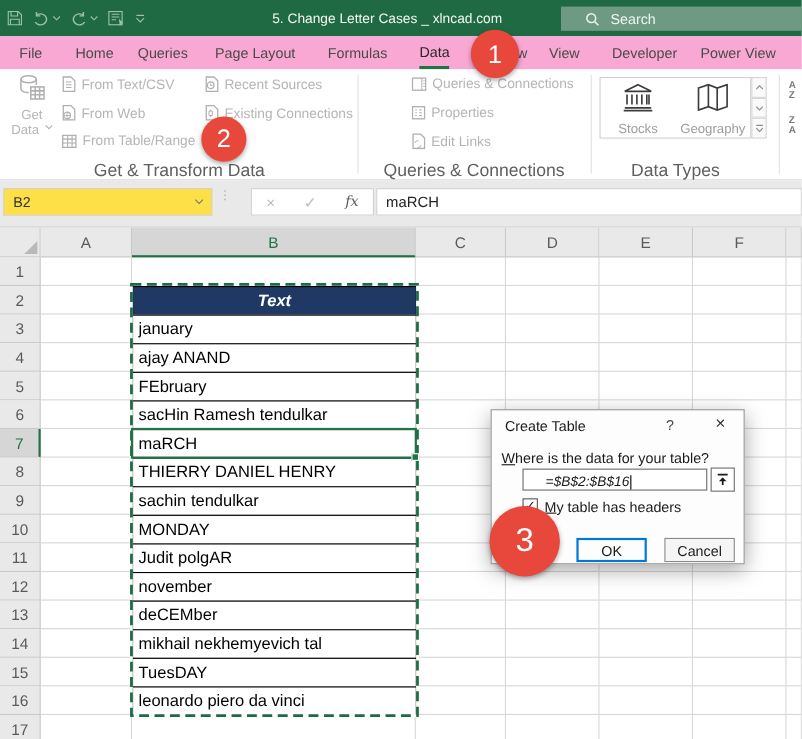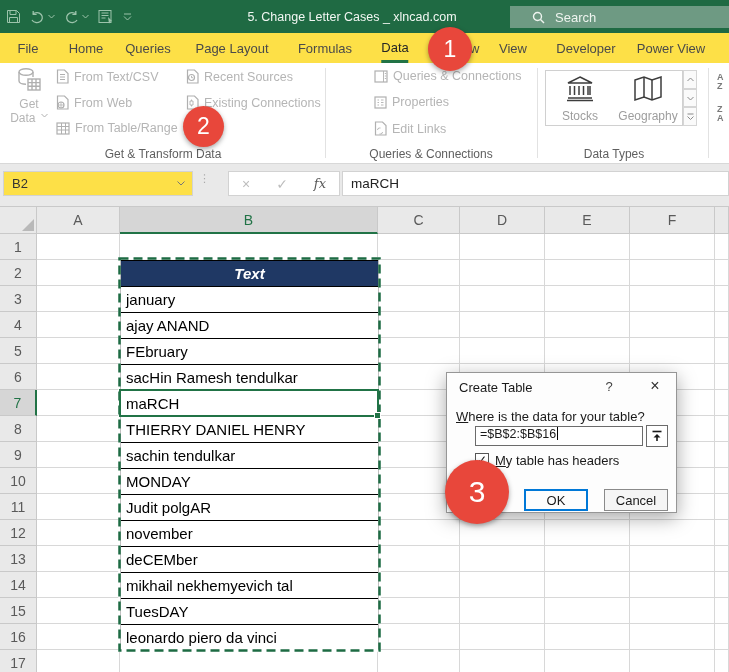"File" .tabrow { background: #fde047 -> #f9a8d4 }
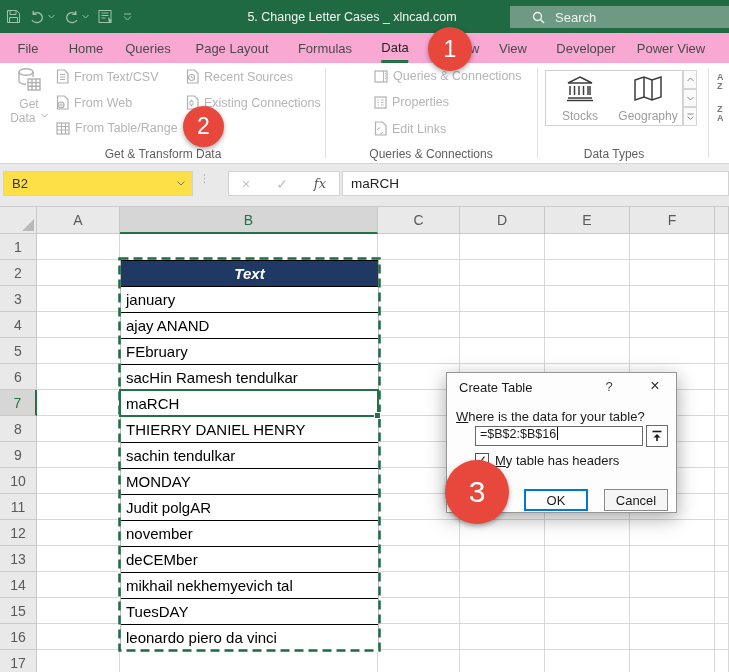"Get & Transform Data" .grouplabel { font-size: 12px -> 16px }
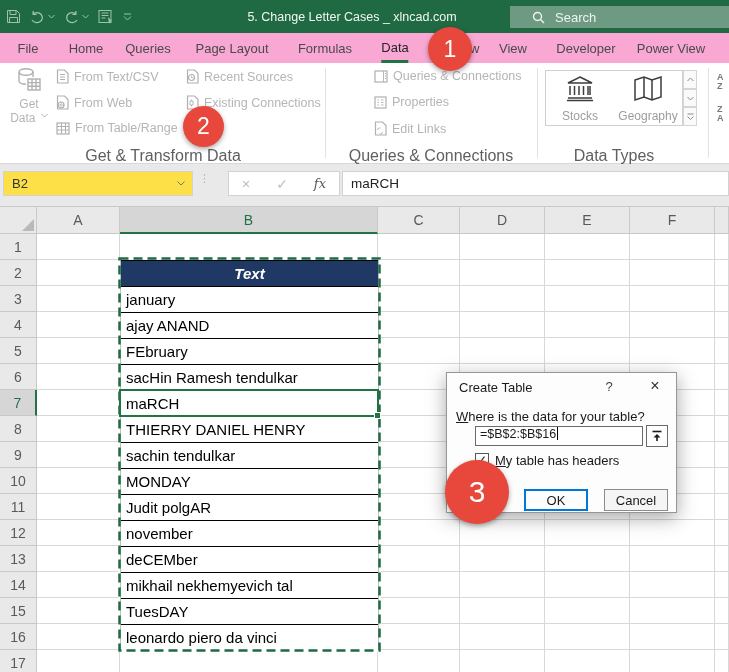"=$B$2:$B$16" .dlg-input { align-items: flex-start -> flex-end; font-style: none -> italic; padding-left: 4px -> 20px }
